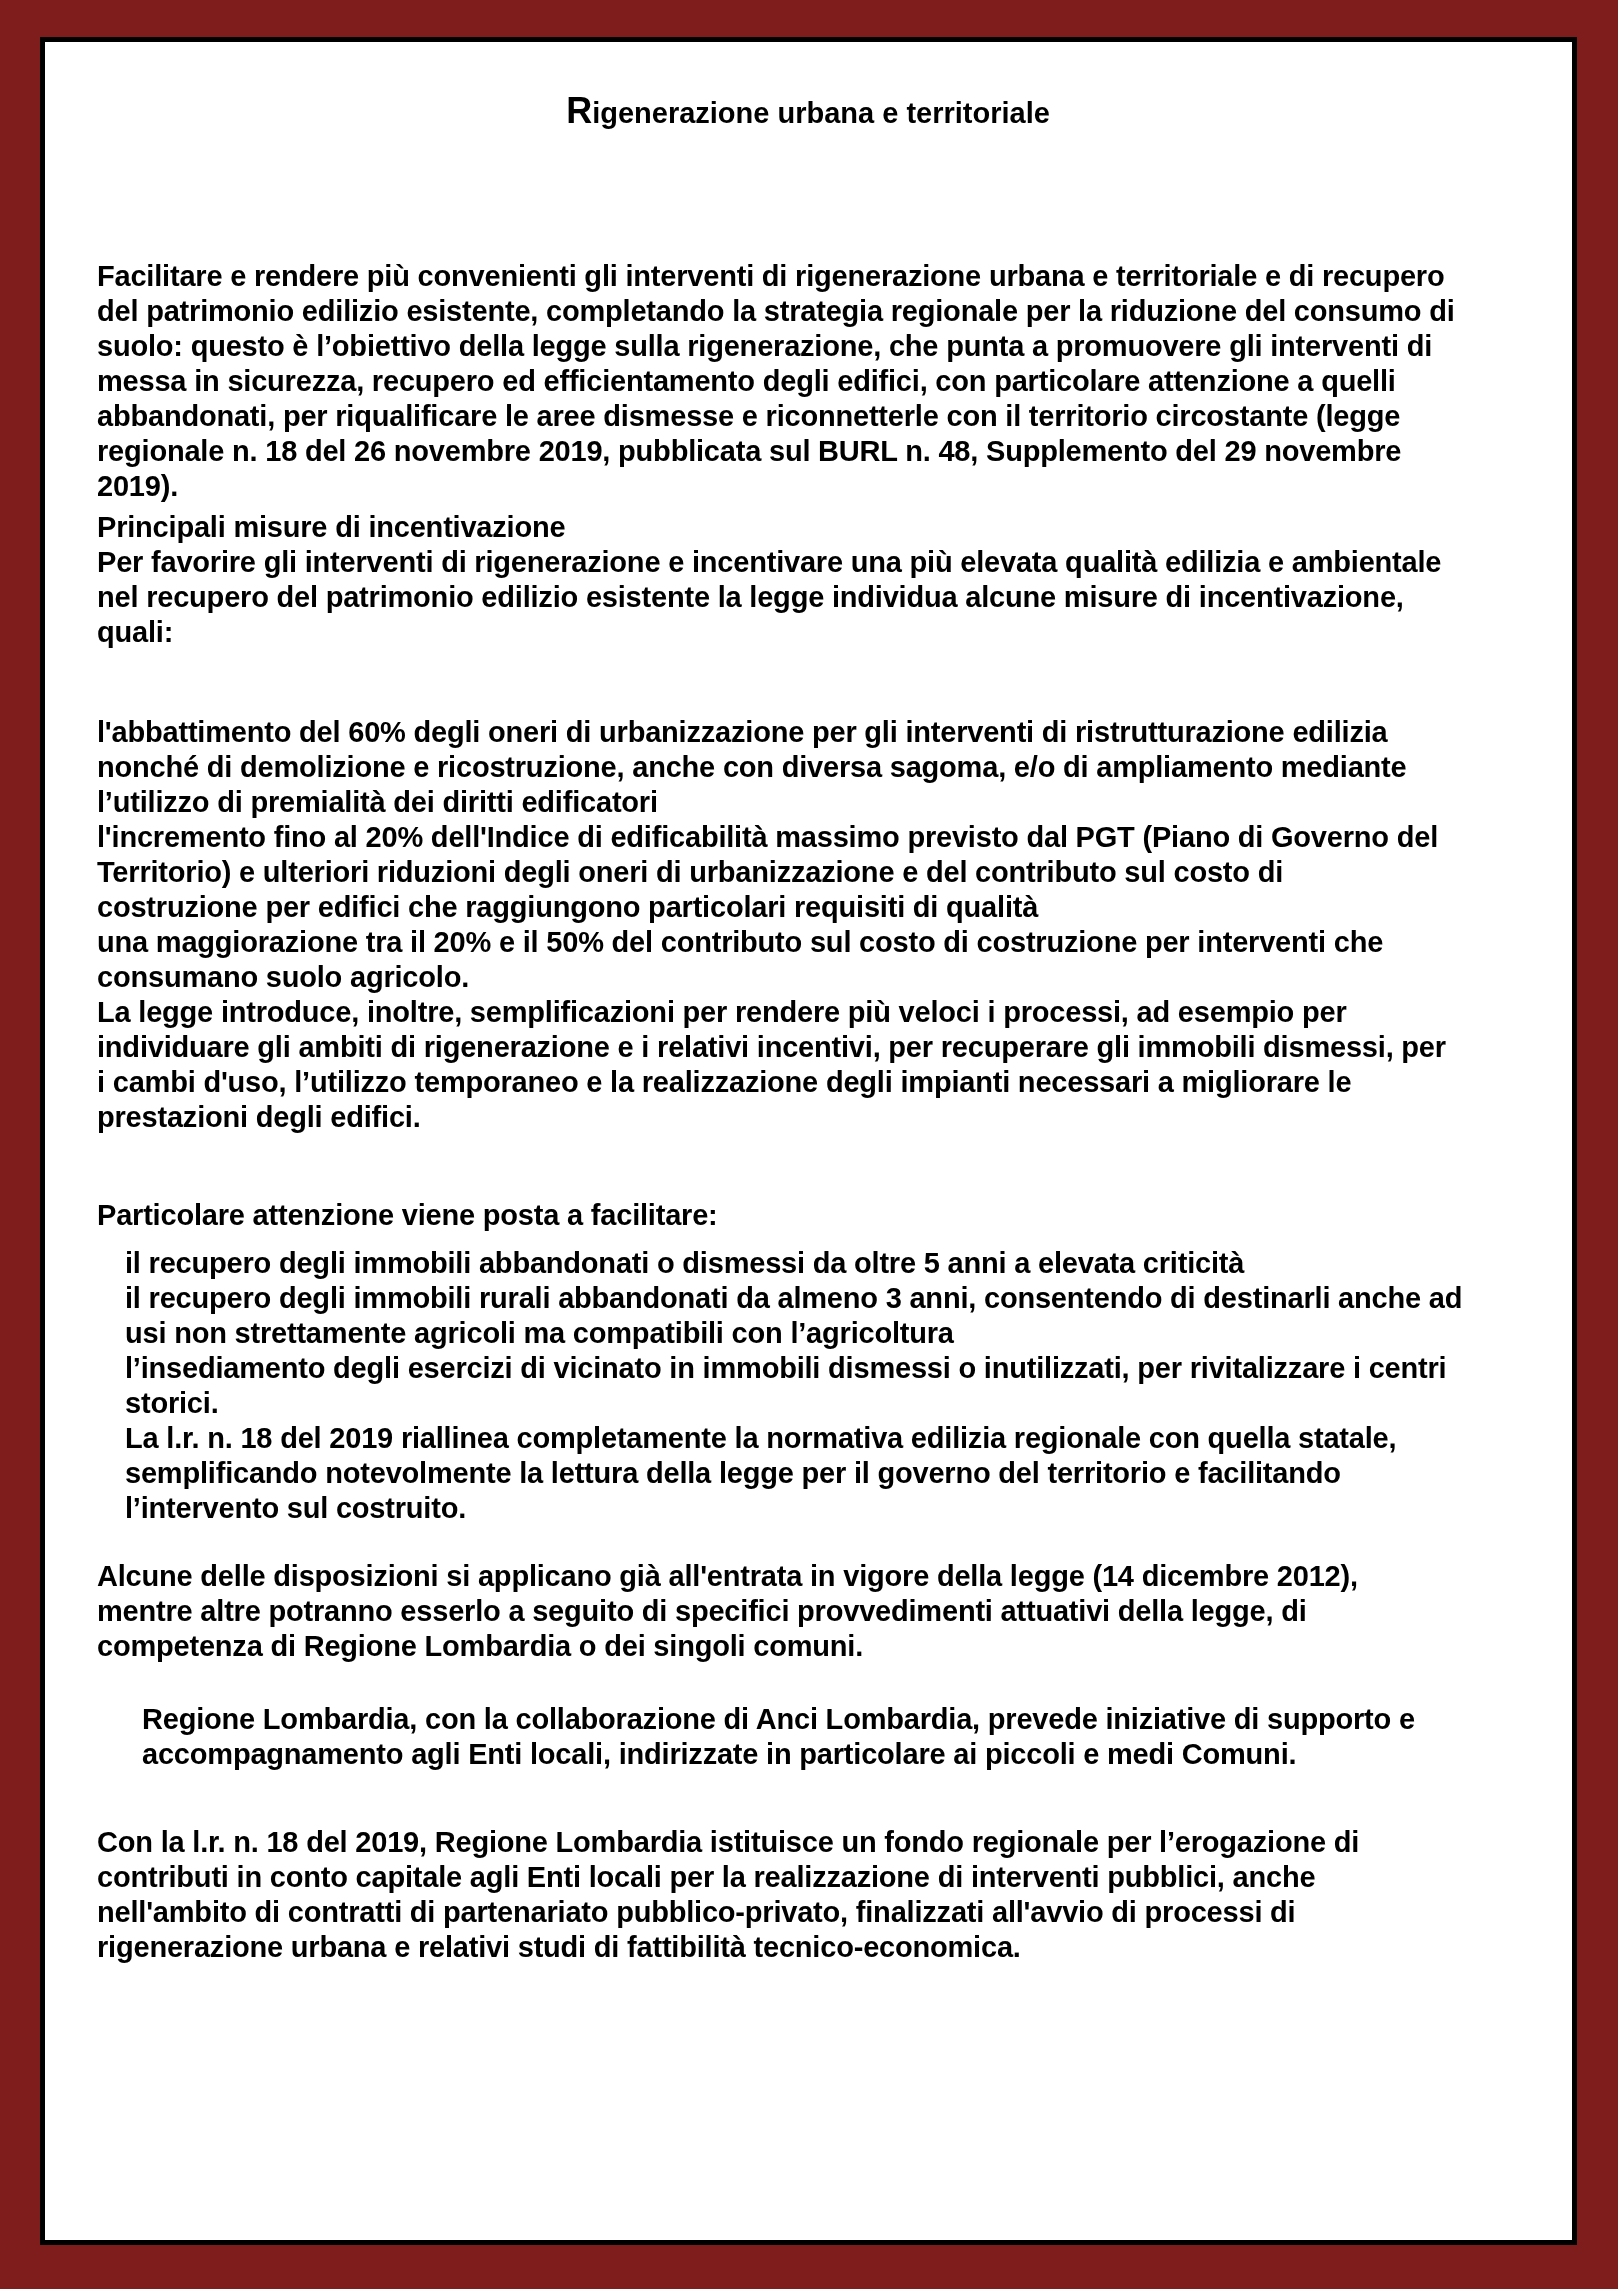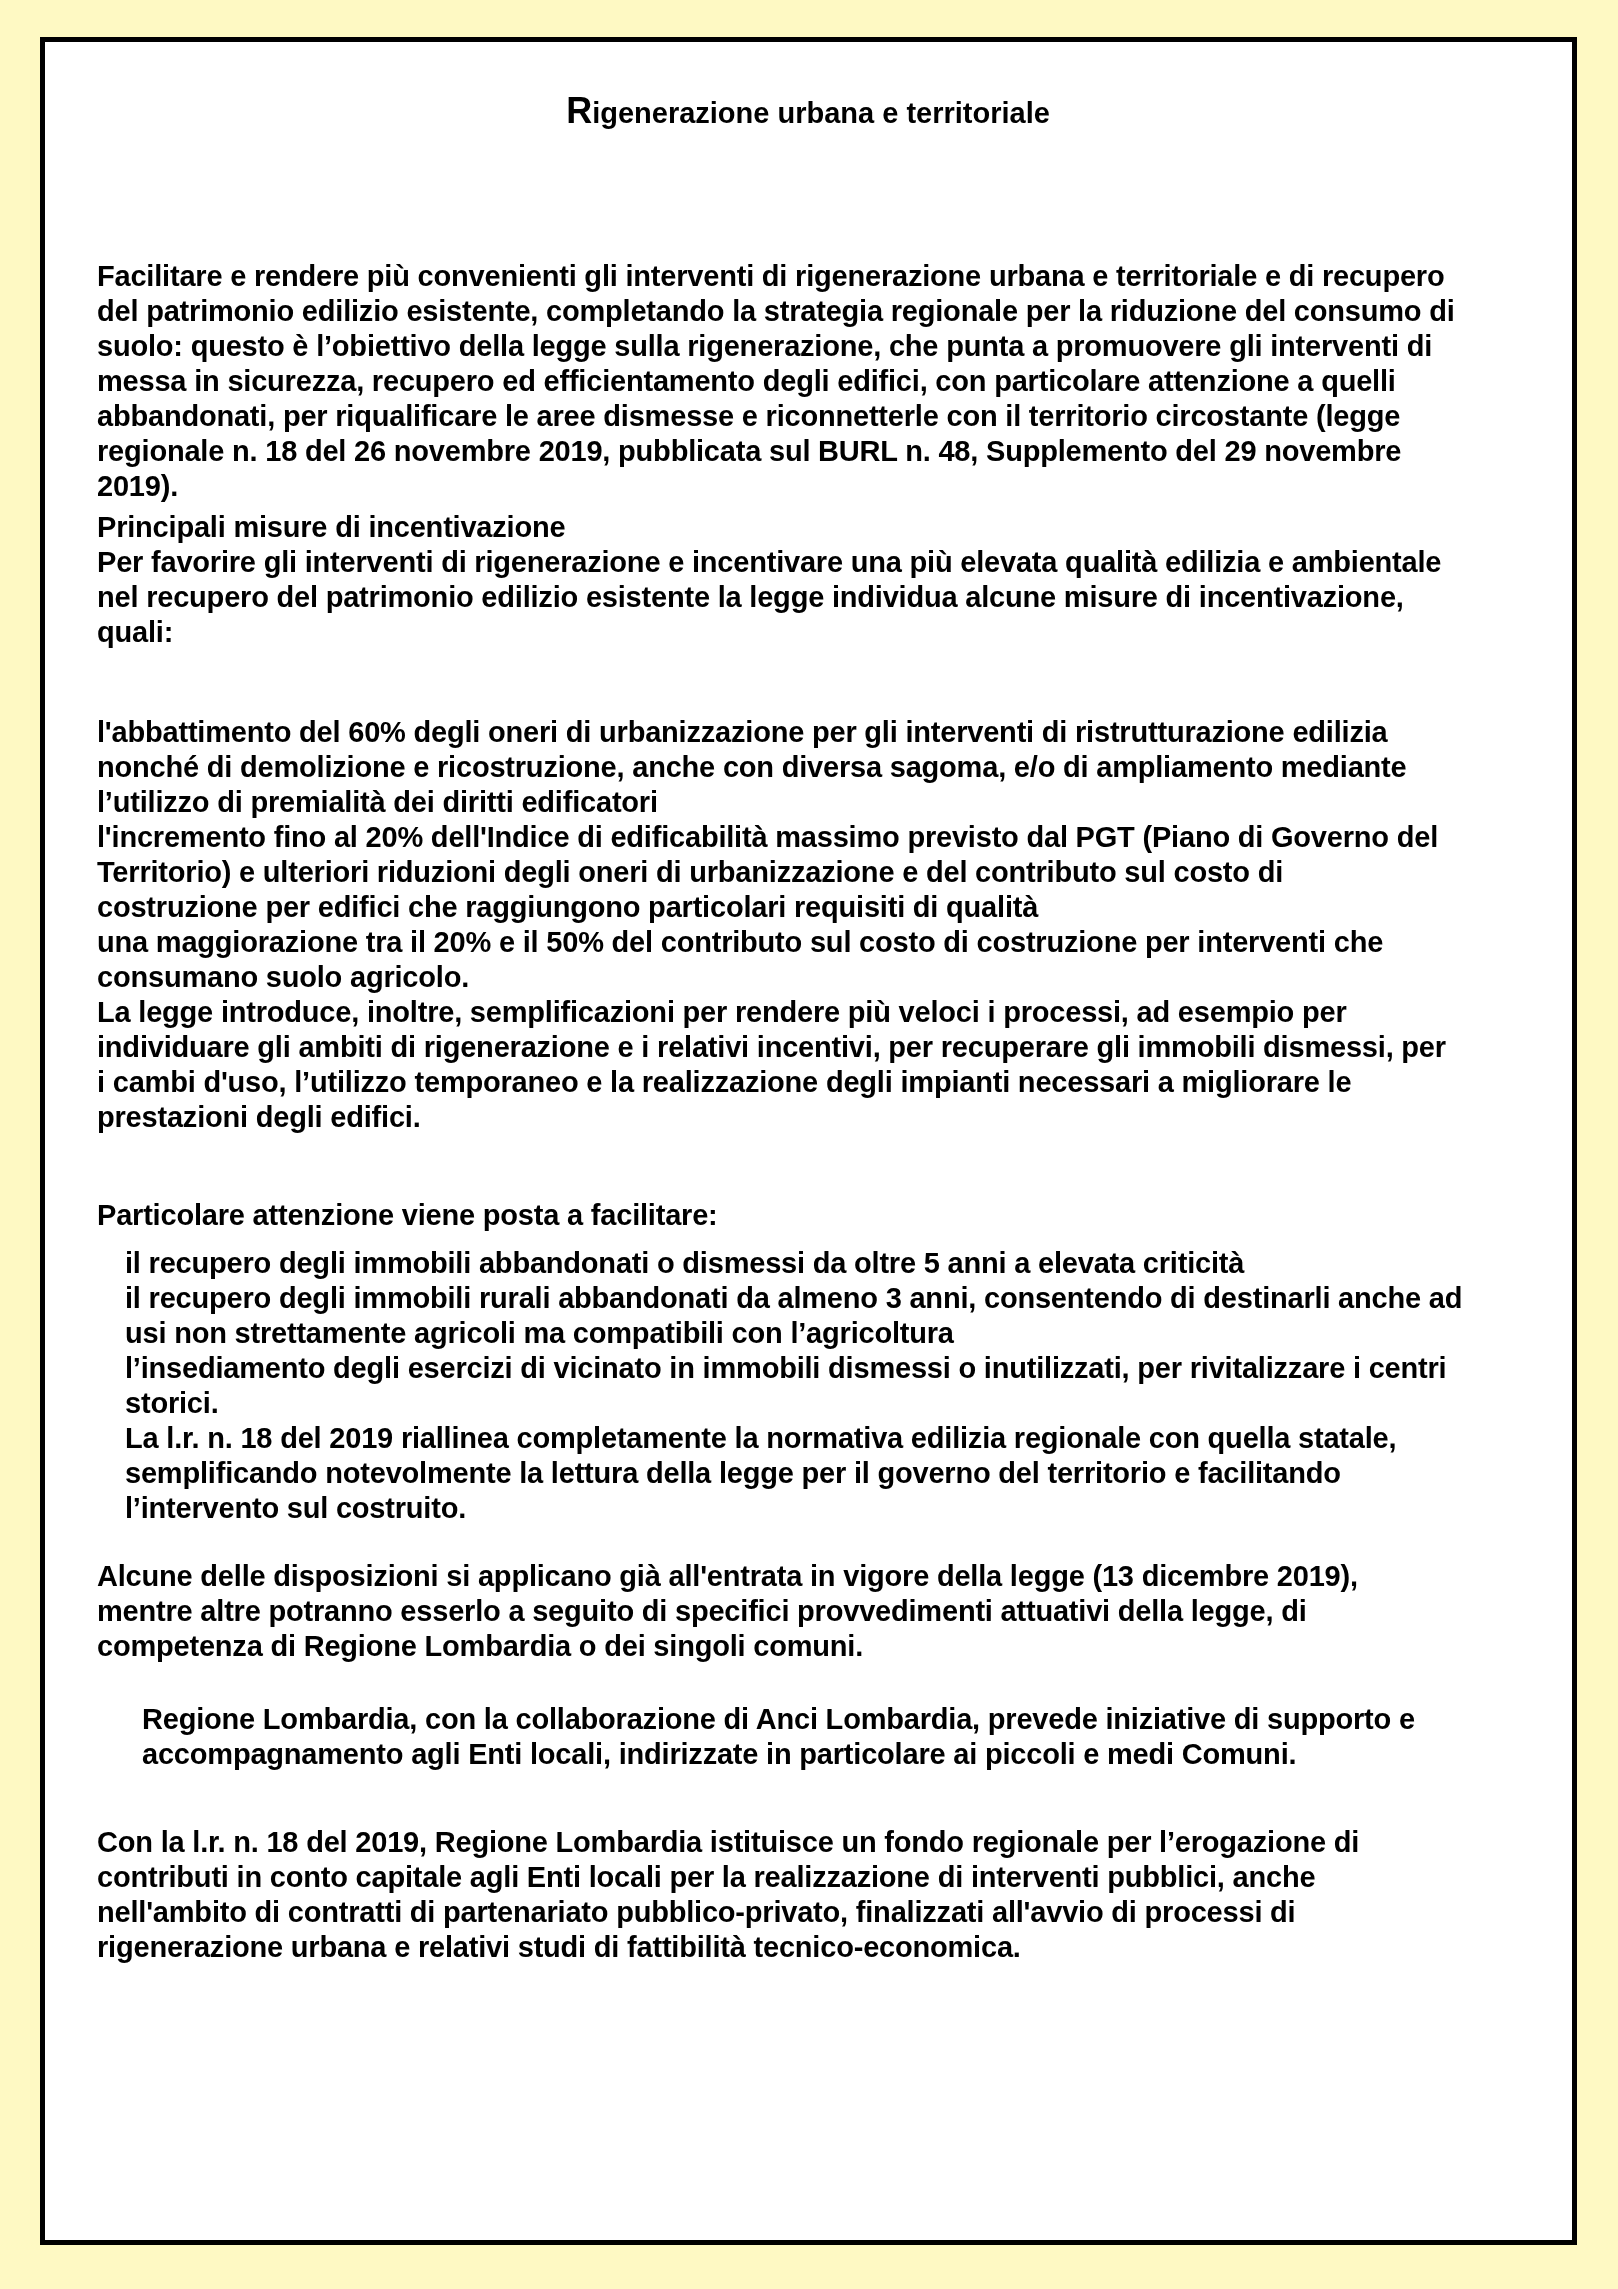"Rigenerazione urbana e territoriale" .page { background: #fef9c3 -> #7f1d1d }
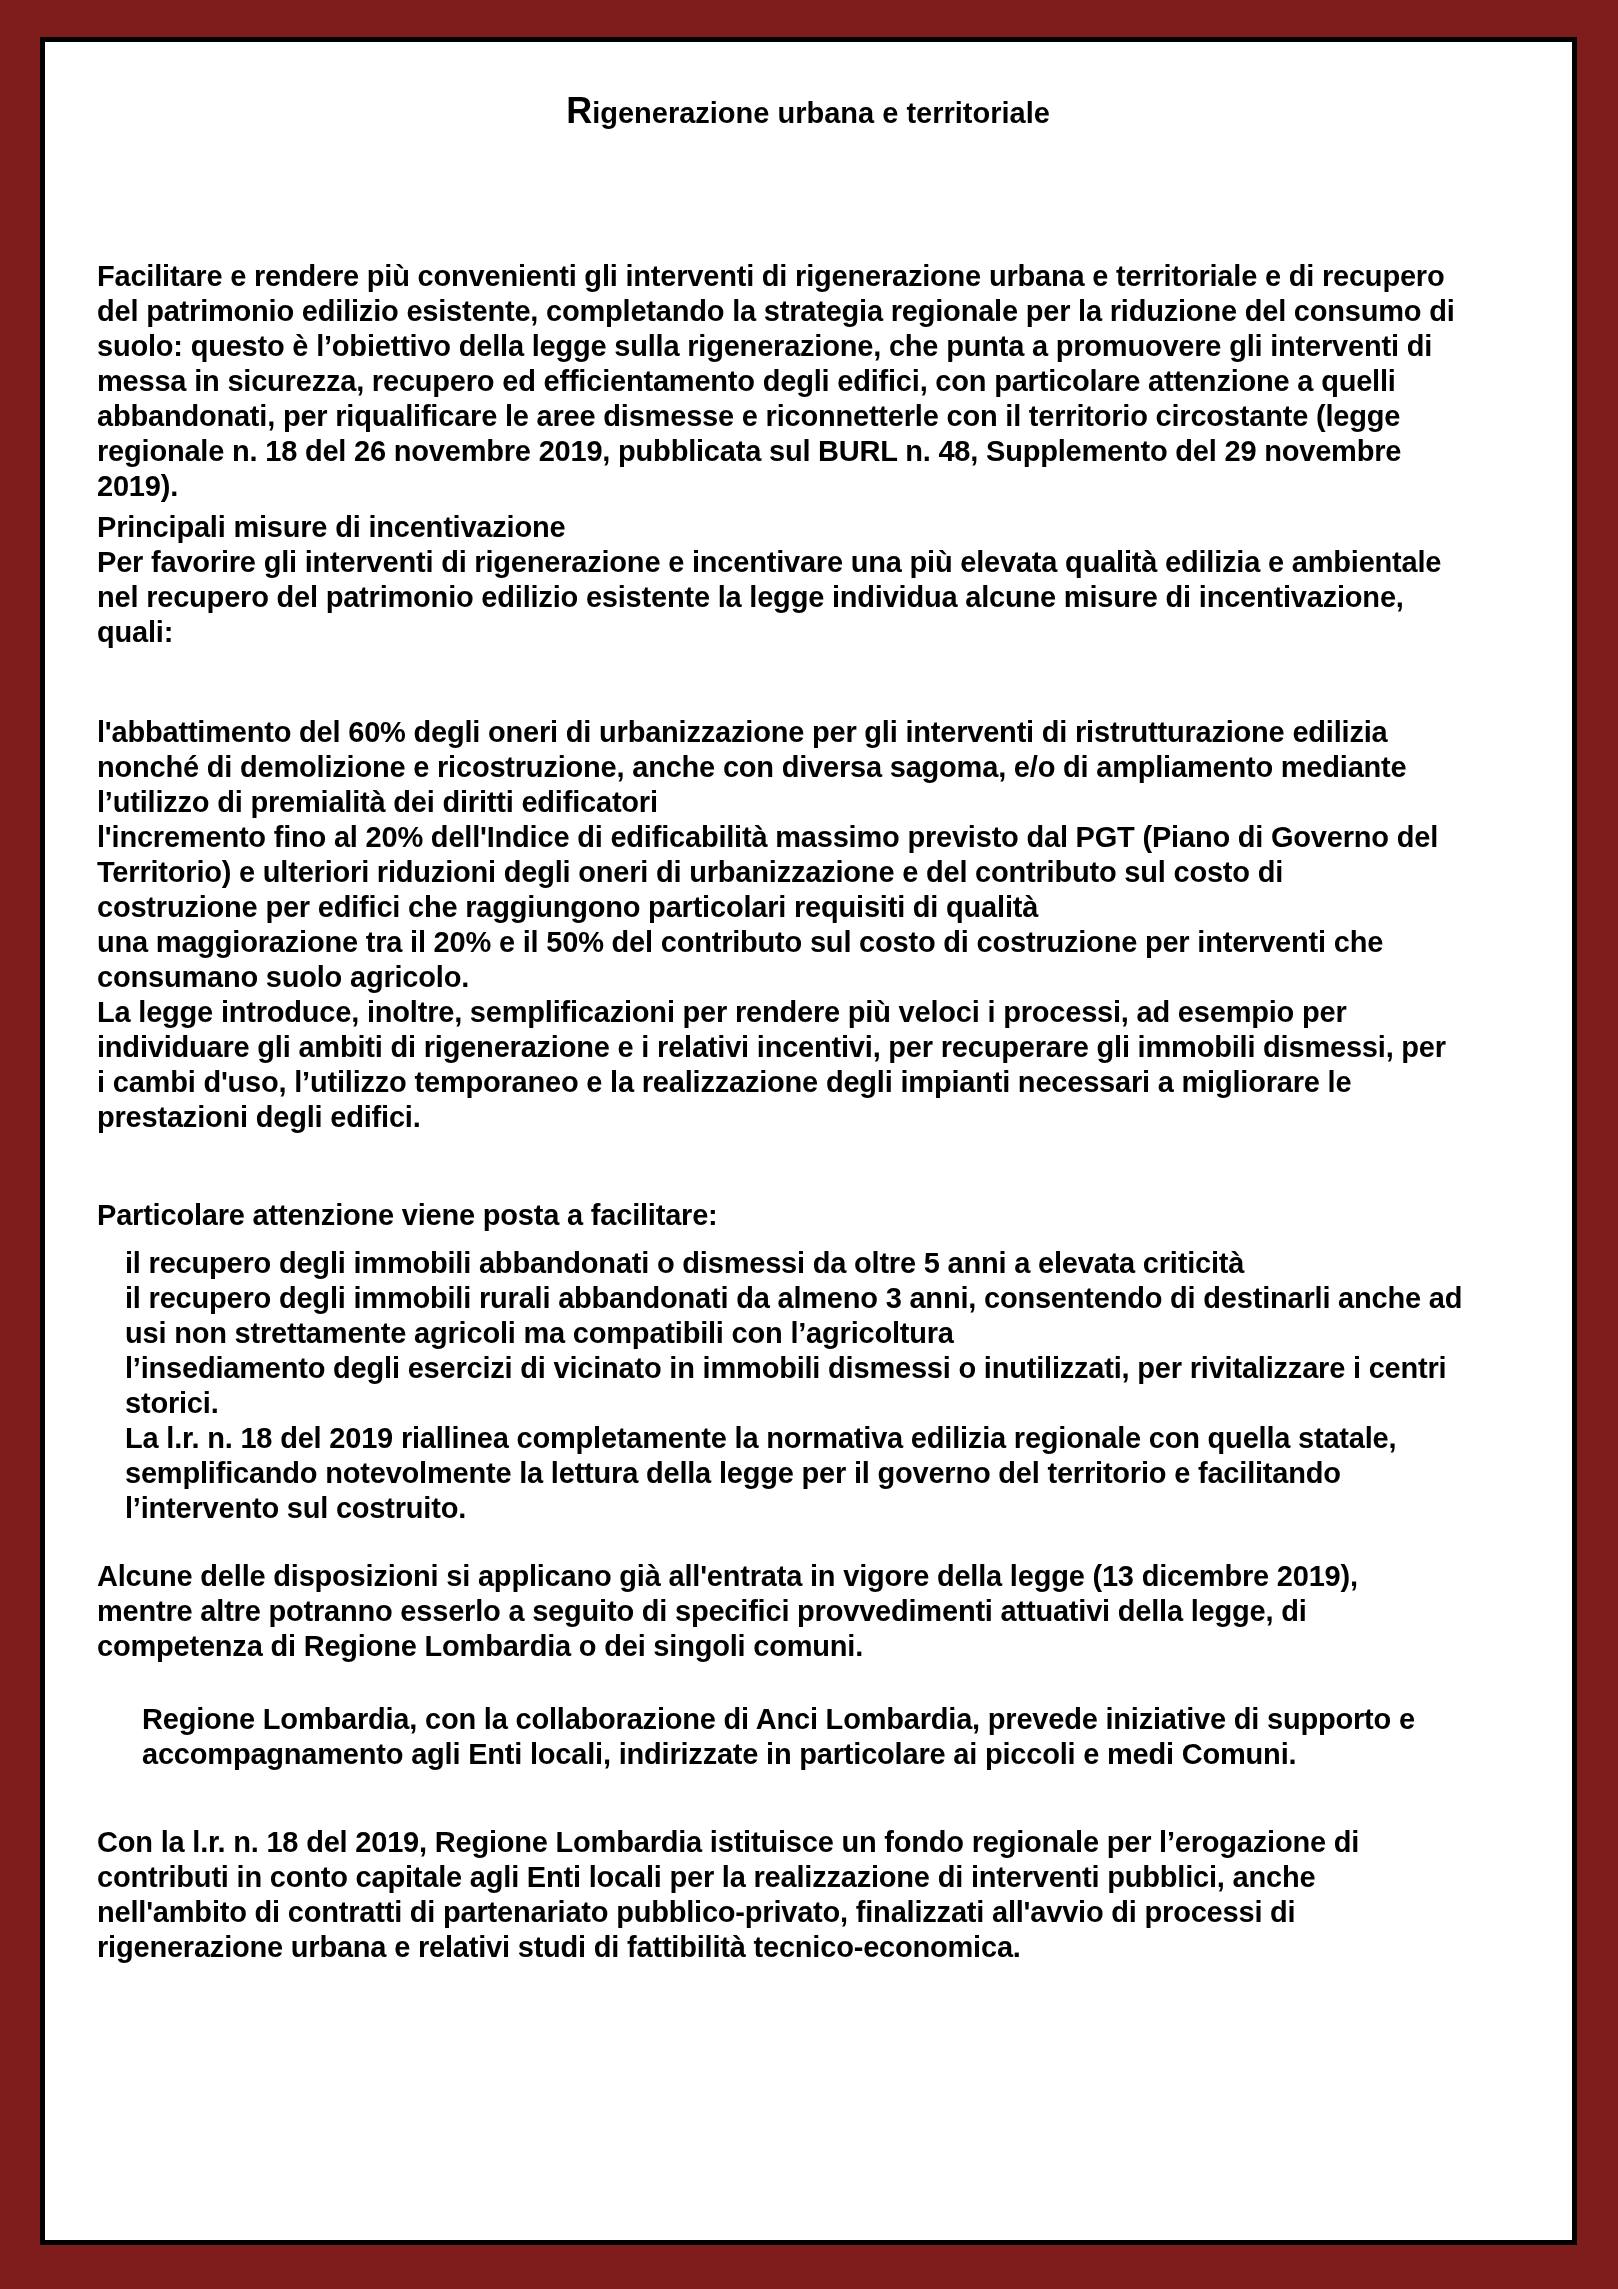"Alcune delle disposizioni si applicano" div.para { text: 13 dicembre 2019 -> 14 dicembre 2012 }
